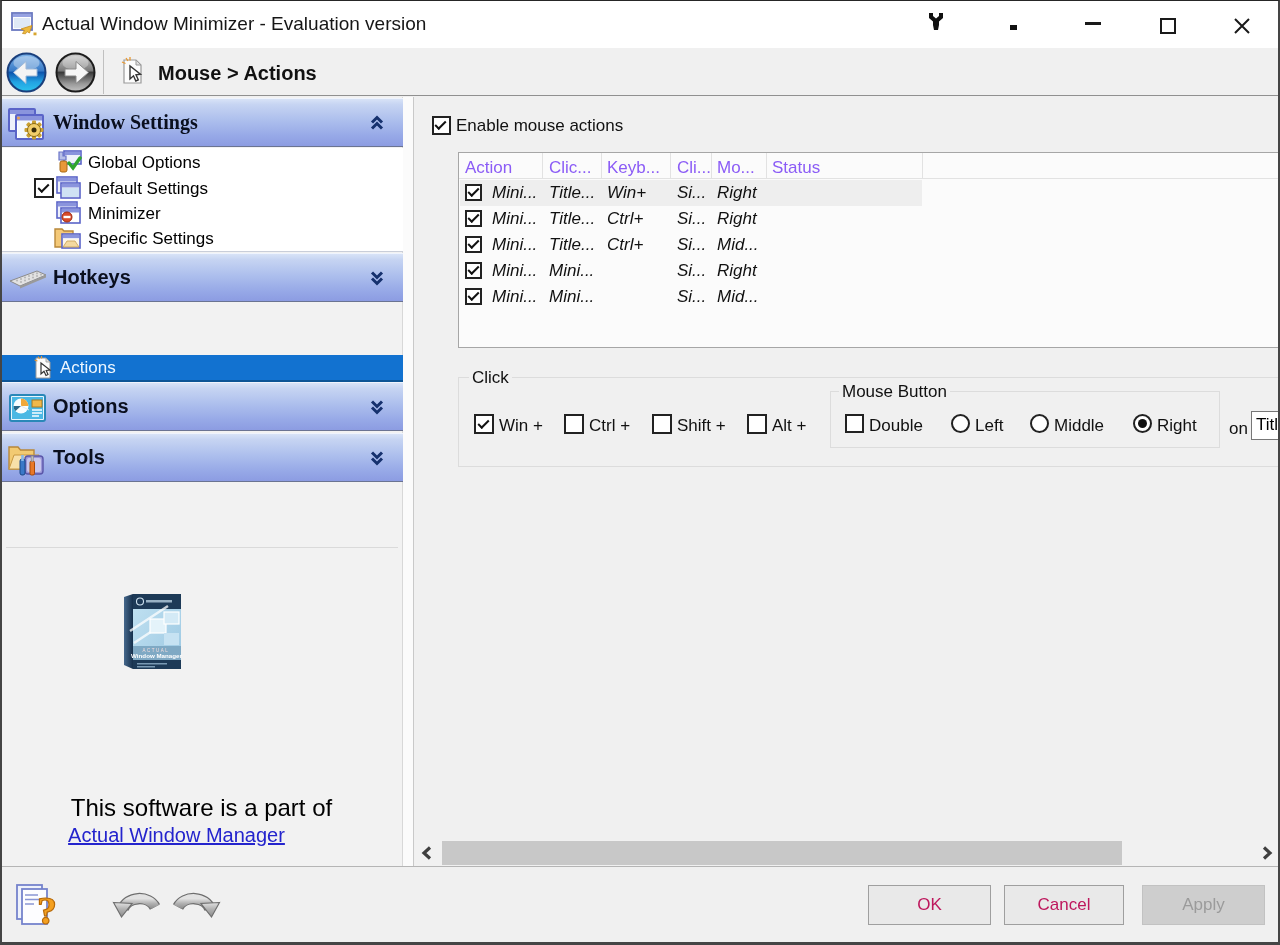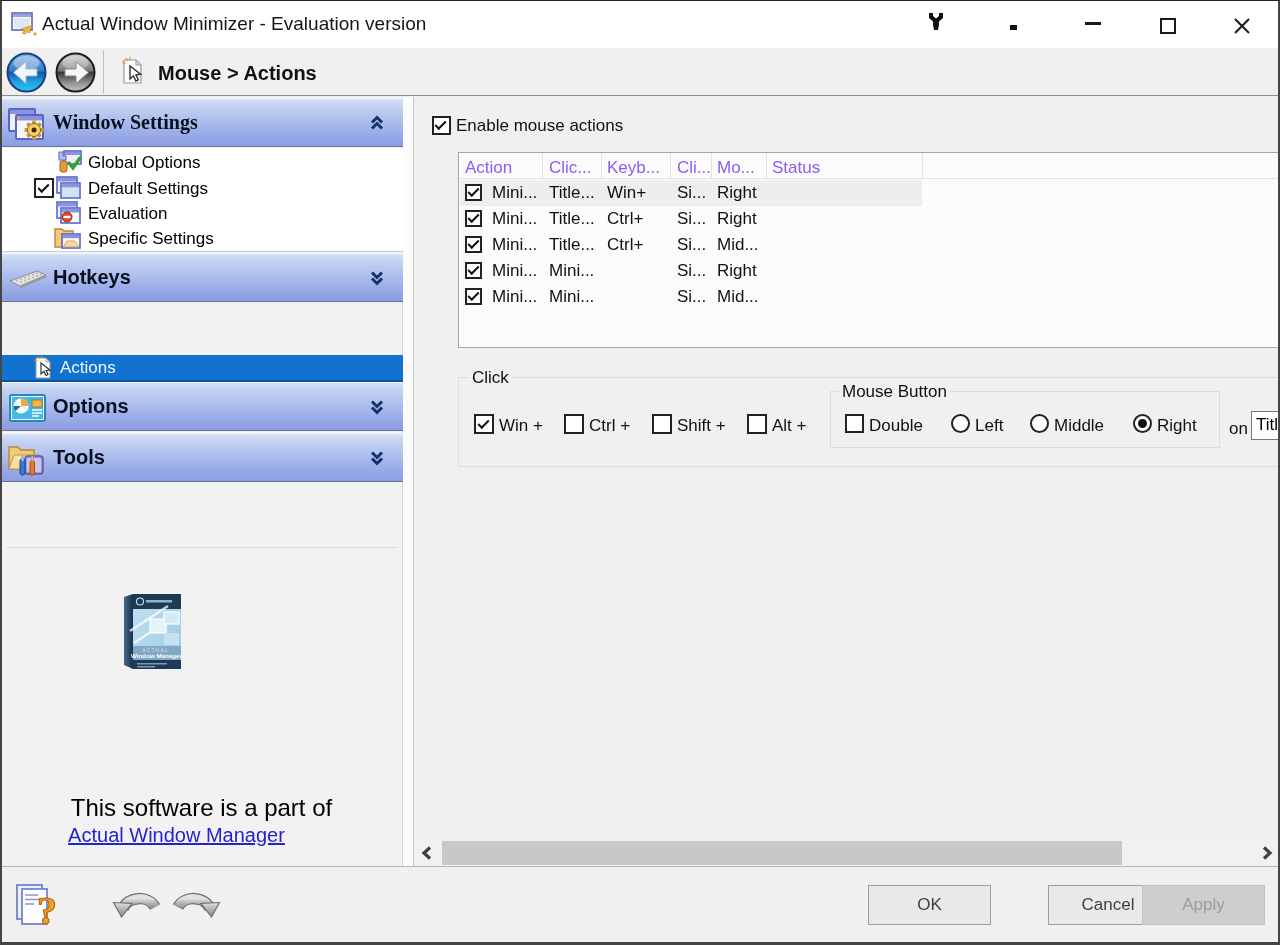"Mini..." .trow { font-style: none -> italic }
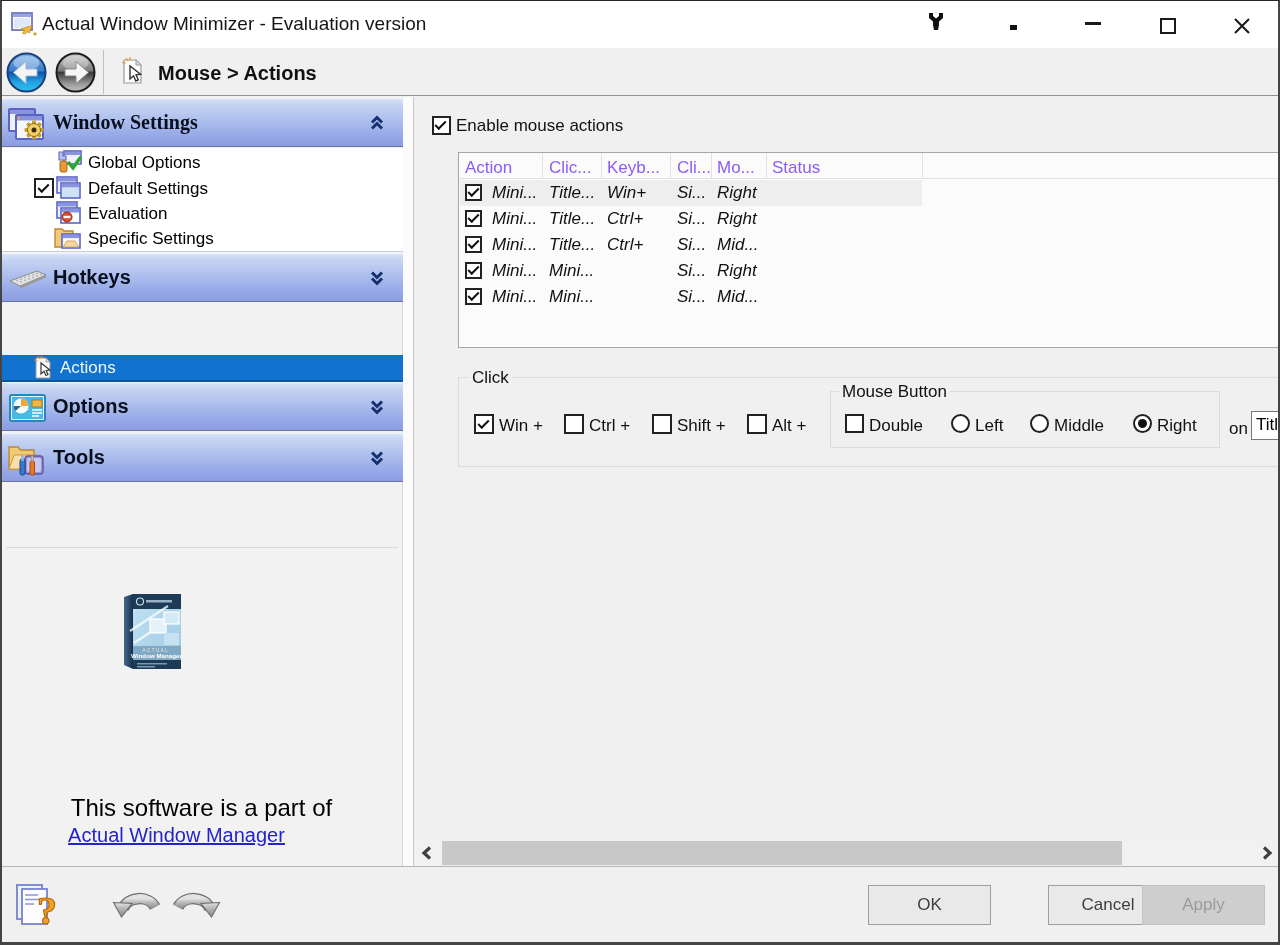"Evaluation" span.ti { text: Evaluation -> Minimizer }
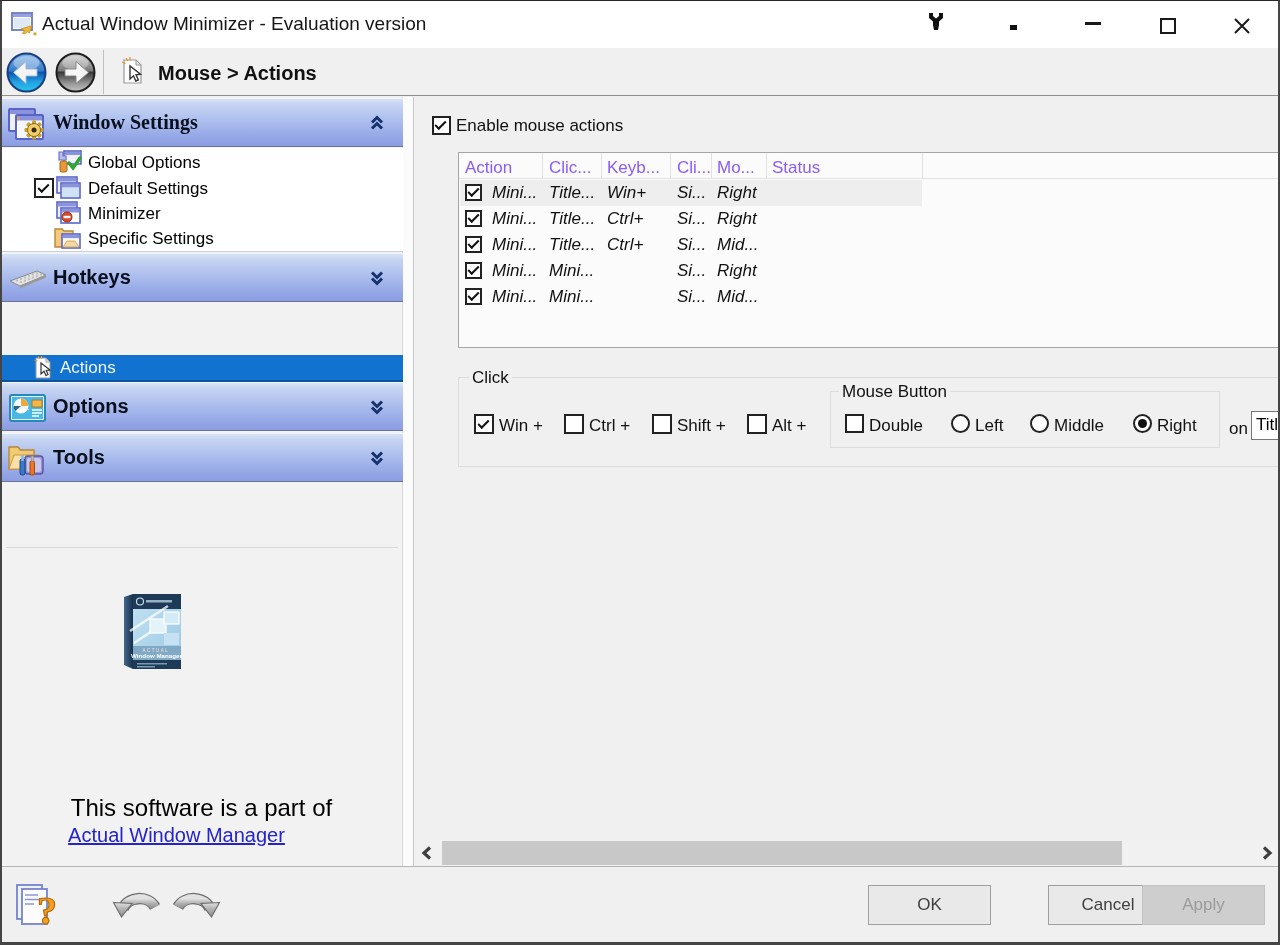"OK" .btn { color: #404040 -> #be185d }
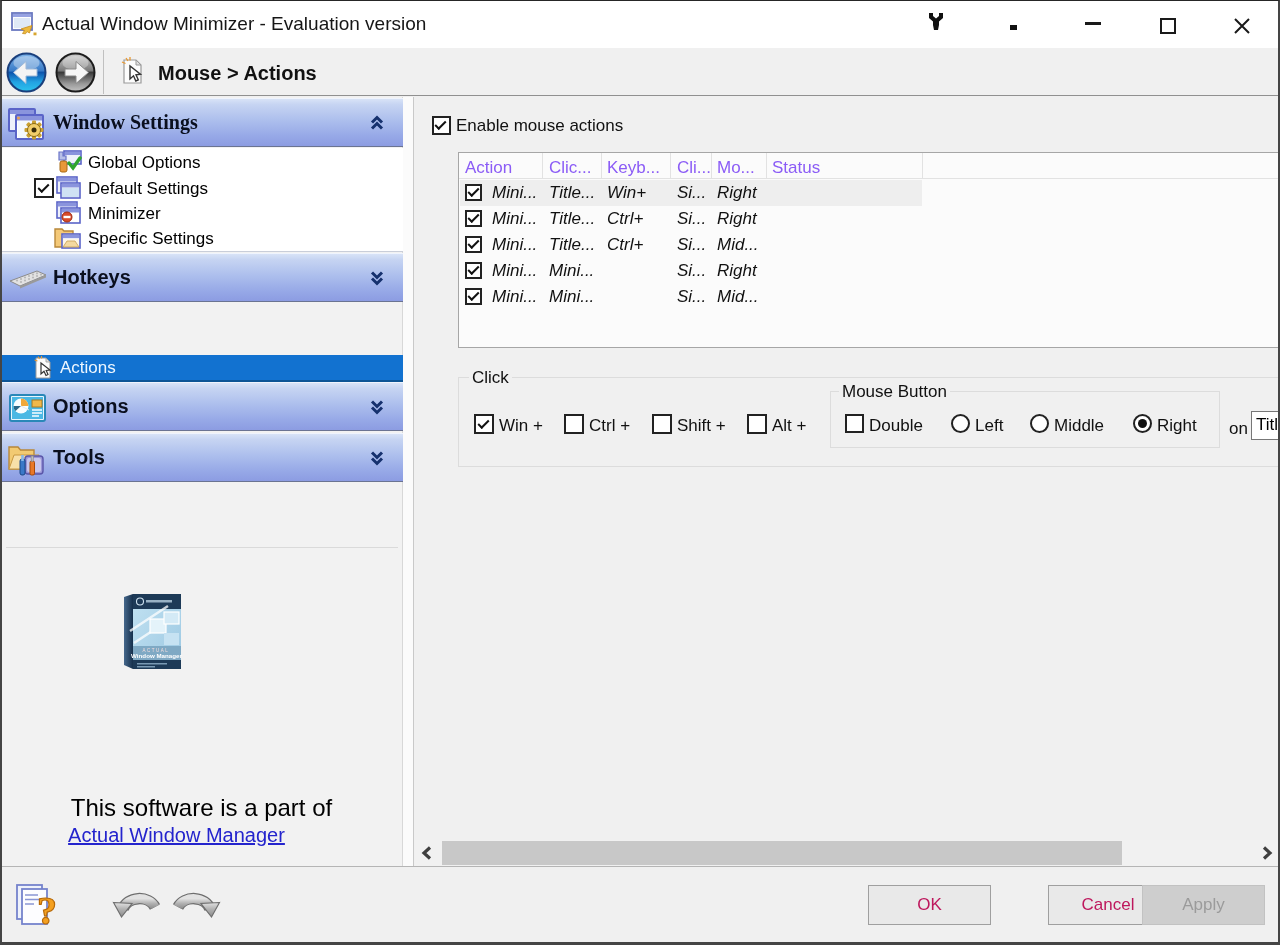"Cancel" div.btn { margin-left: 44px -> none }
